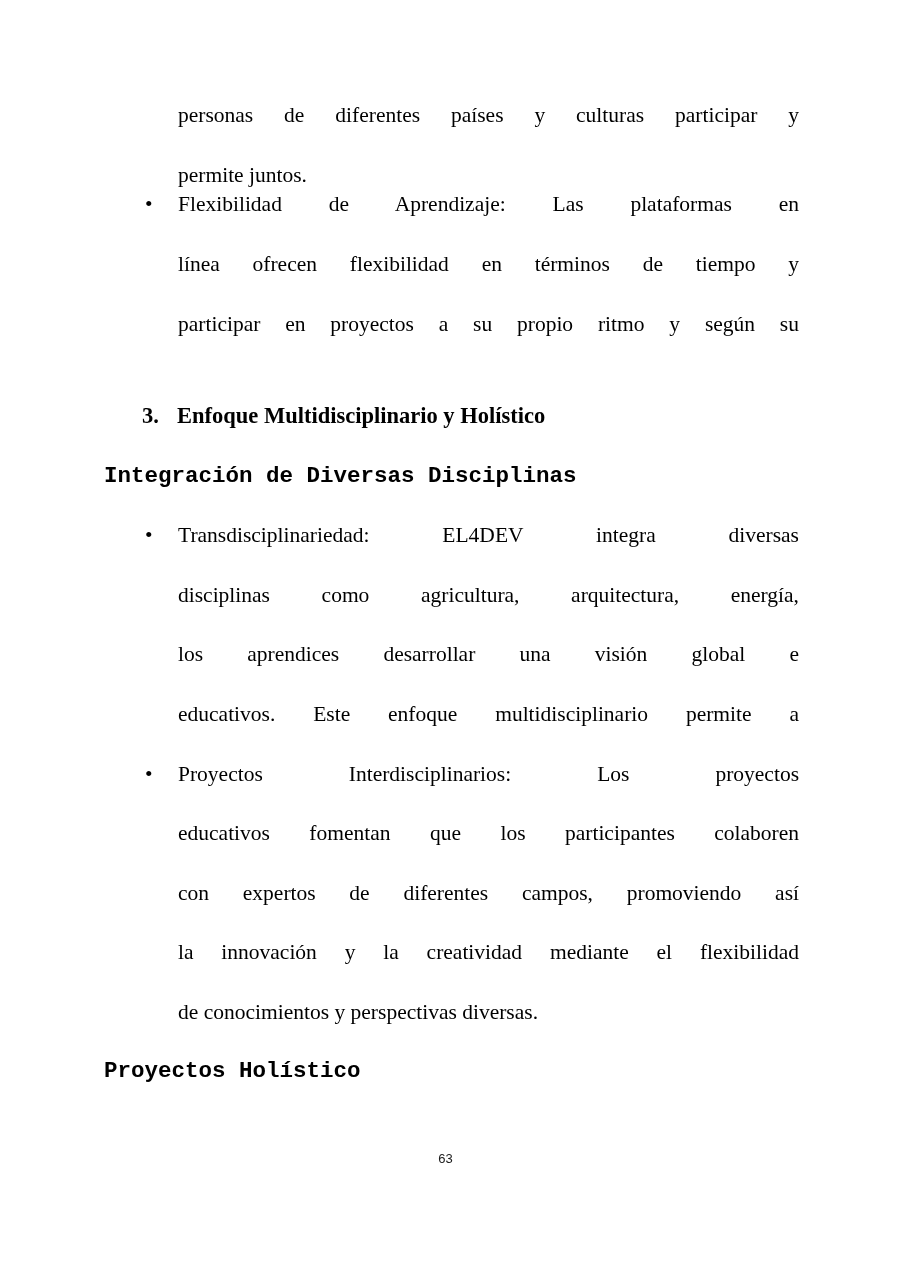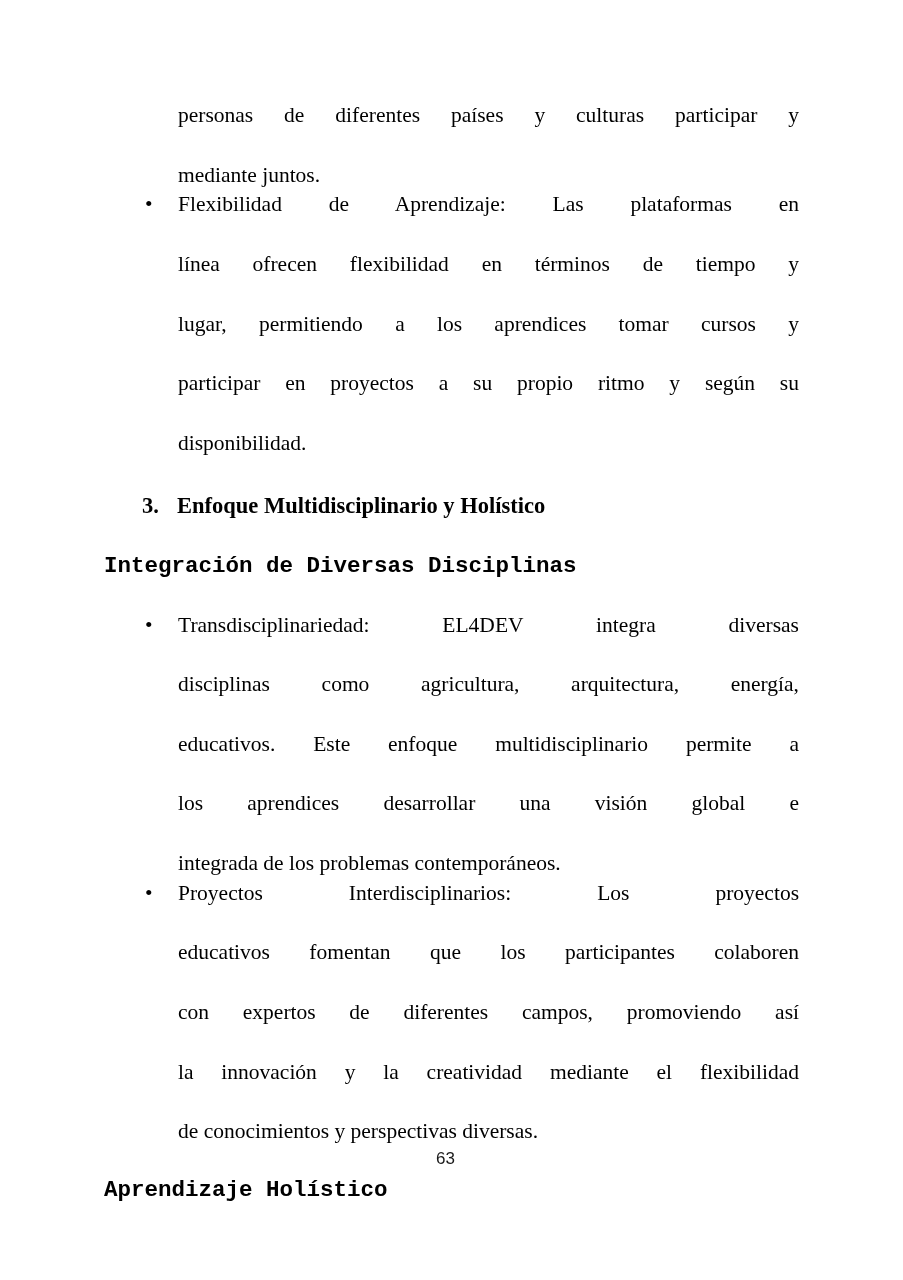"mediante juntos." span.ln { text: mediante -> permite }
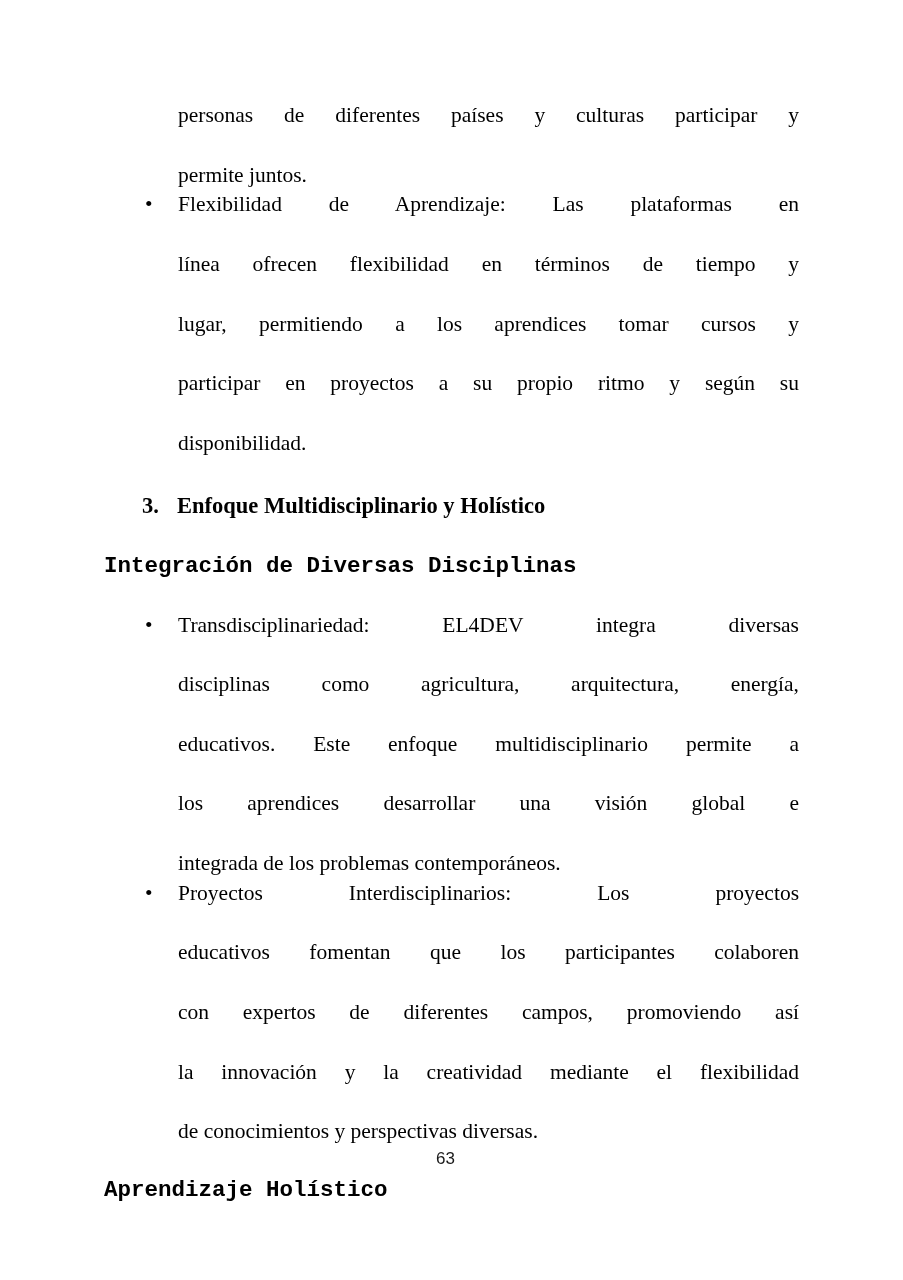"lugar, permitiendo a los aprendices" span.ln { html: <span>lugar, permitiendo a los aprendices tomar cursos y</span> -> none }
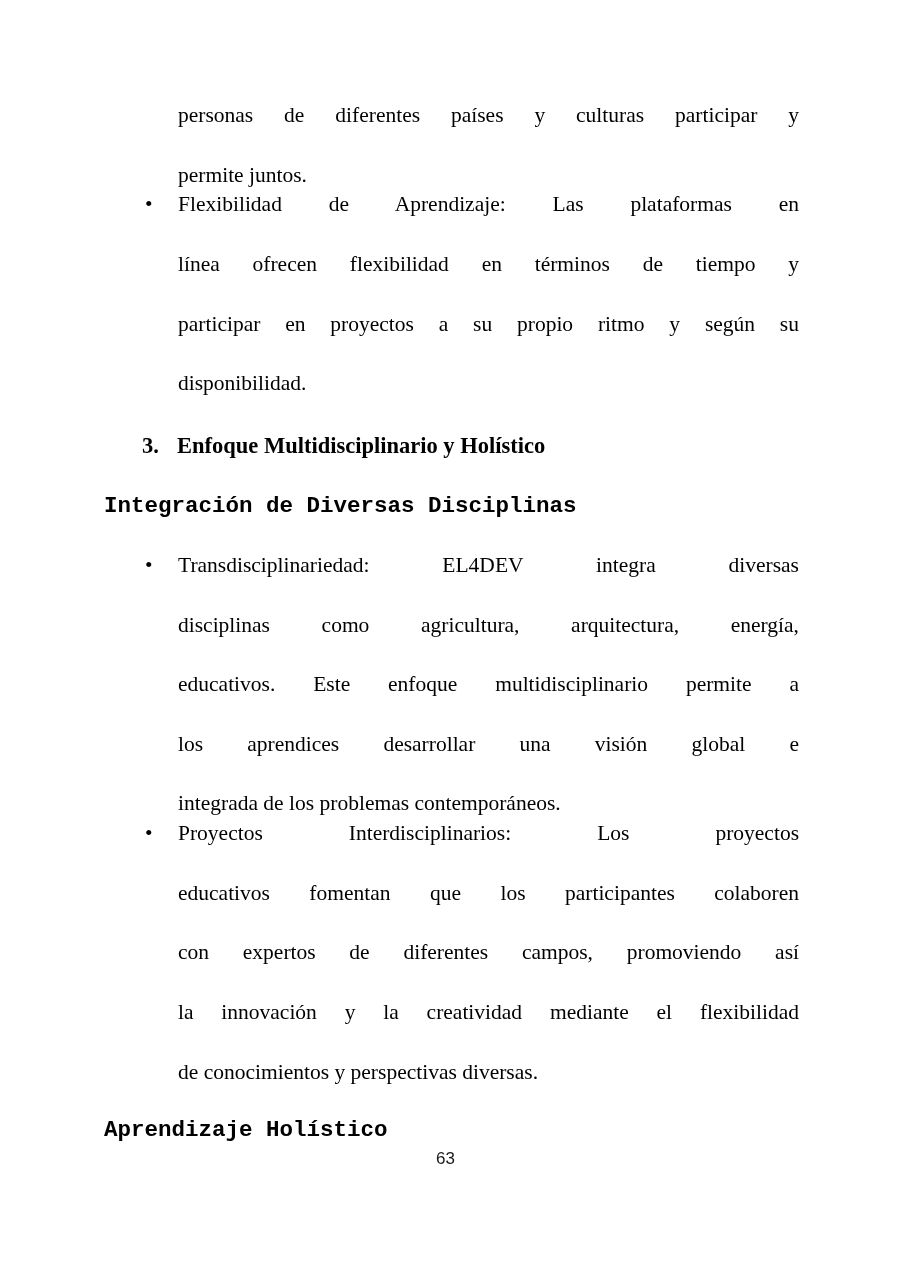"disponibilidad." span.ln { html: <span>disponibilidad.</span> -> none }
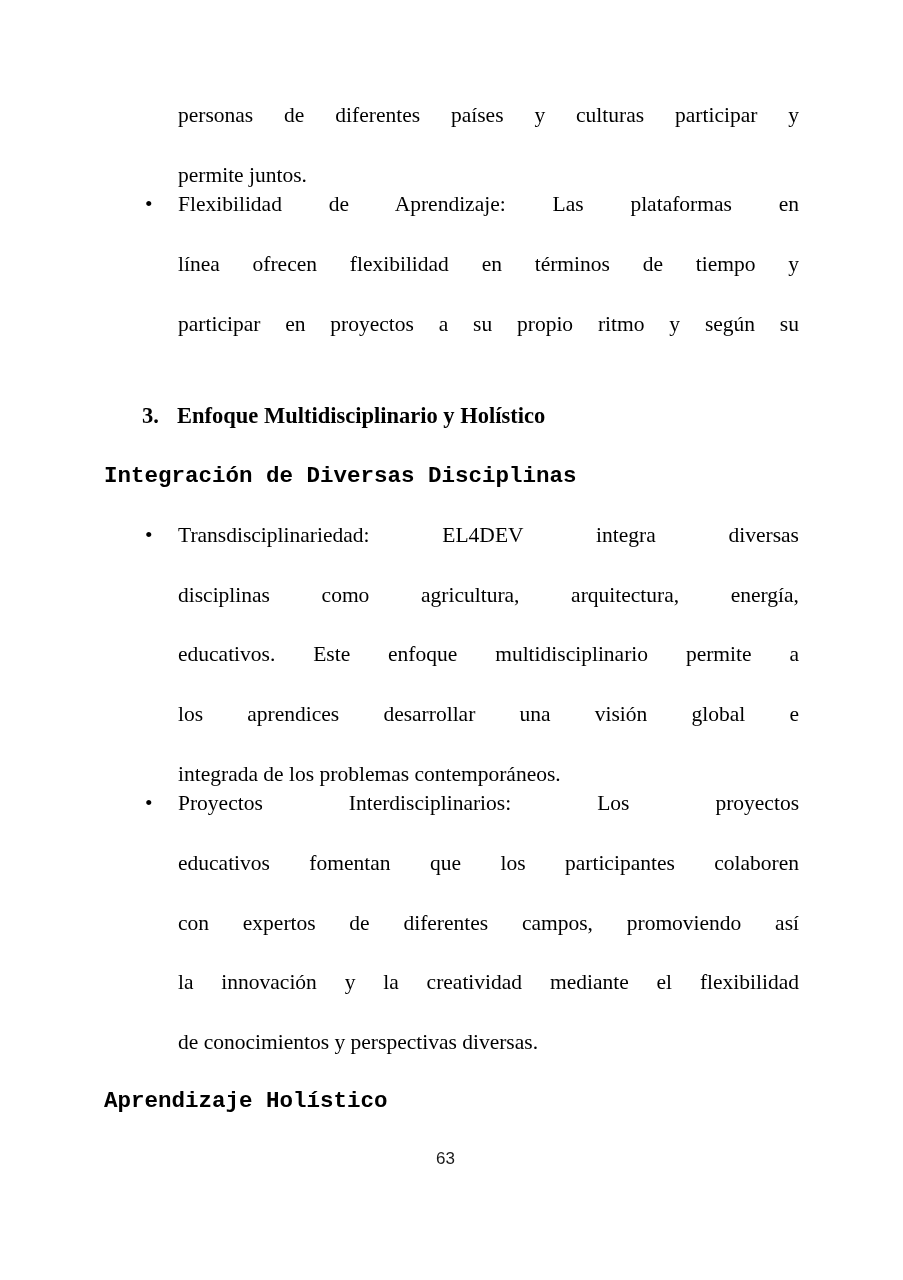"educativos. Este enfoque" span.ln { order: before "los aprendices desarrollar una visión" -> after "los aprendices desarrollar una visión" }
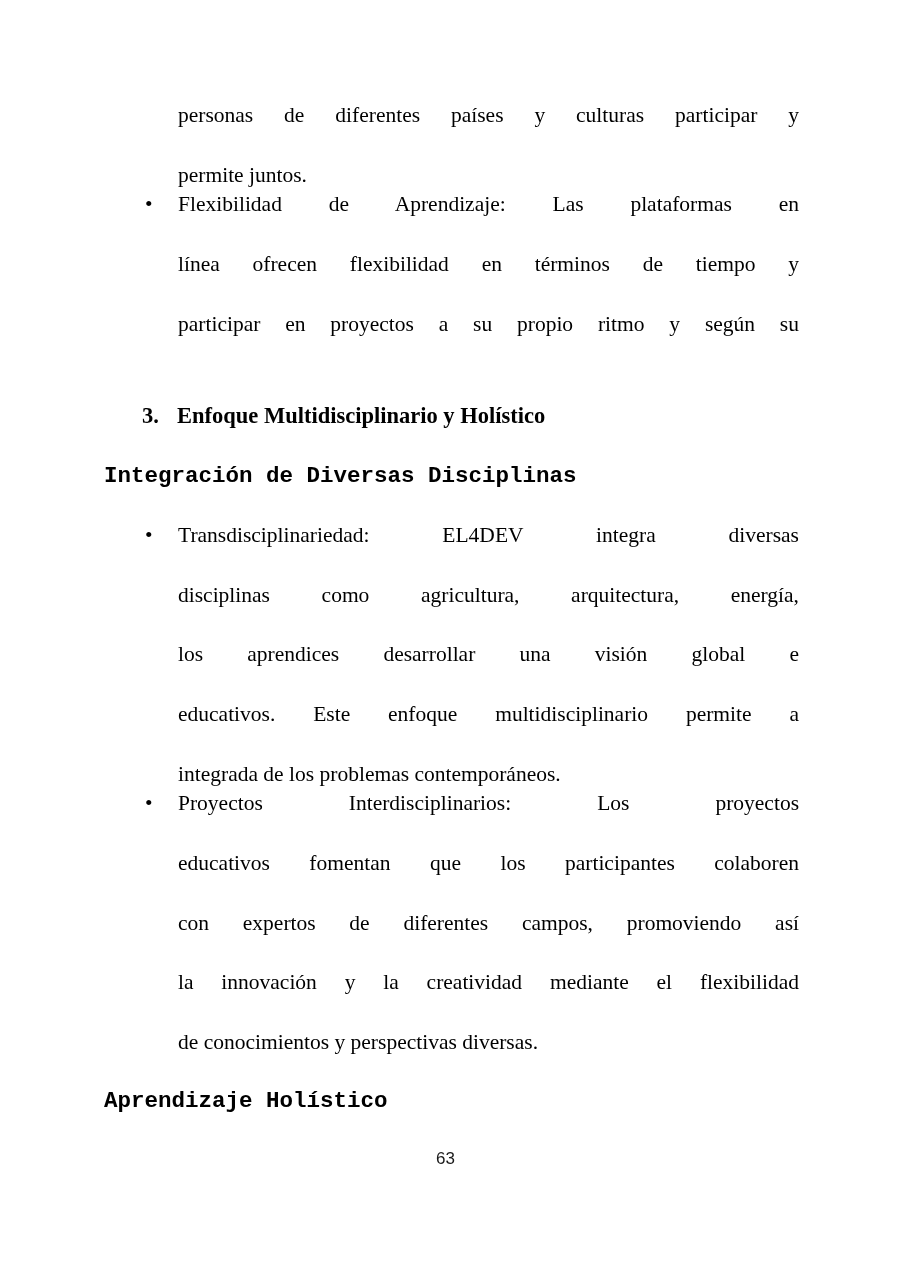"integrada de los problemas" span.ln { html: <span>integrada de los problemas contemporáneos.</span> -> none }
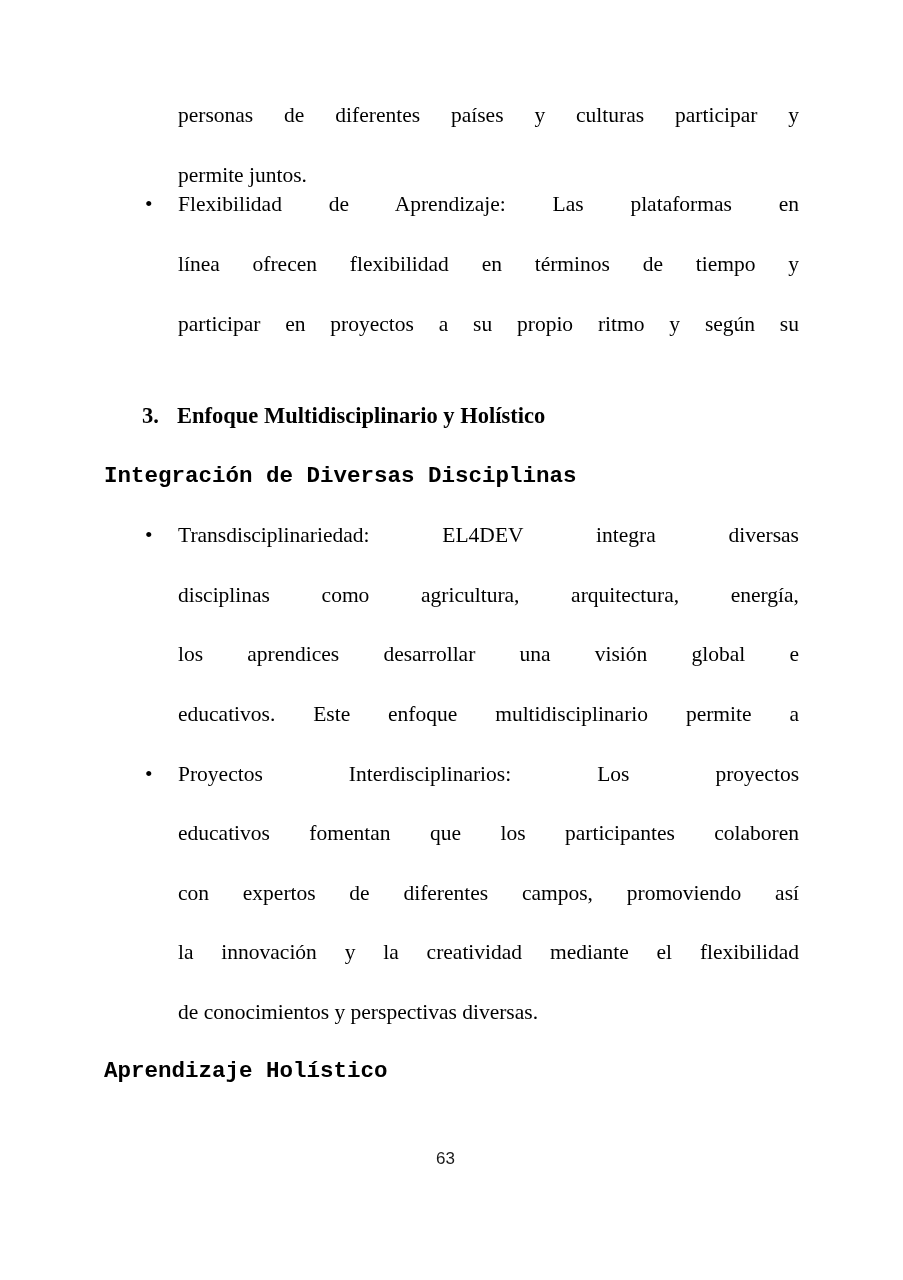"Aprendizaje Holístico" div.sub-heading { text: Aprendizaje -> Proyectos }
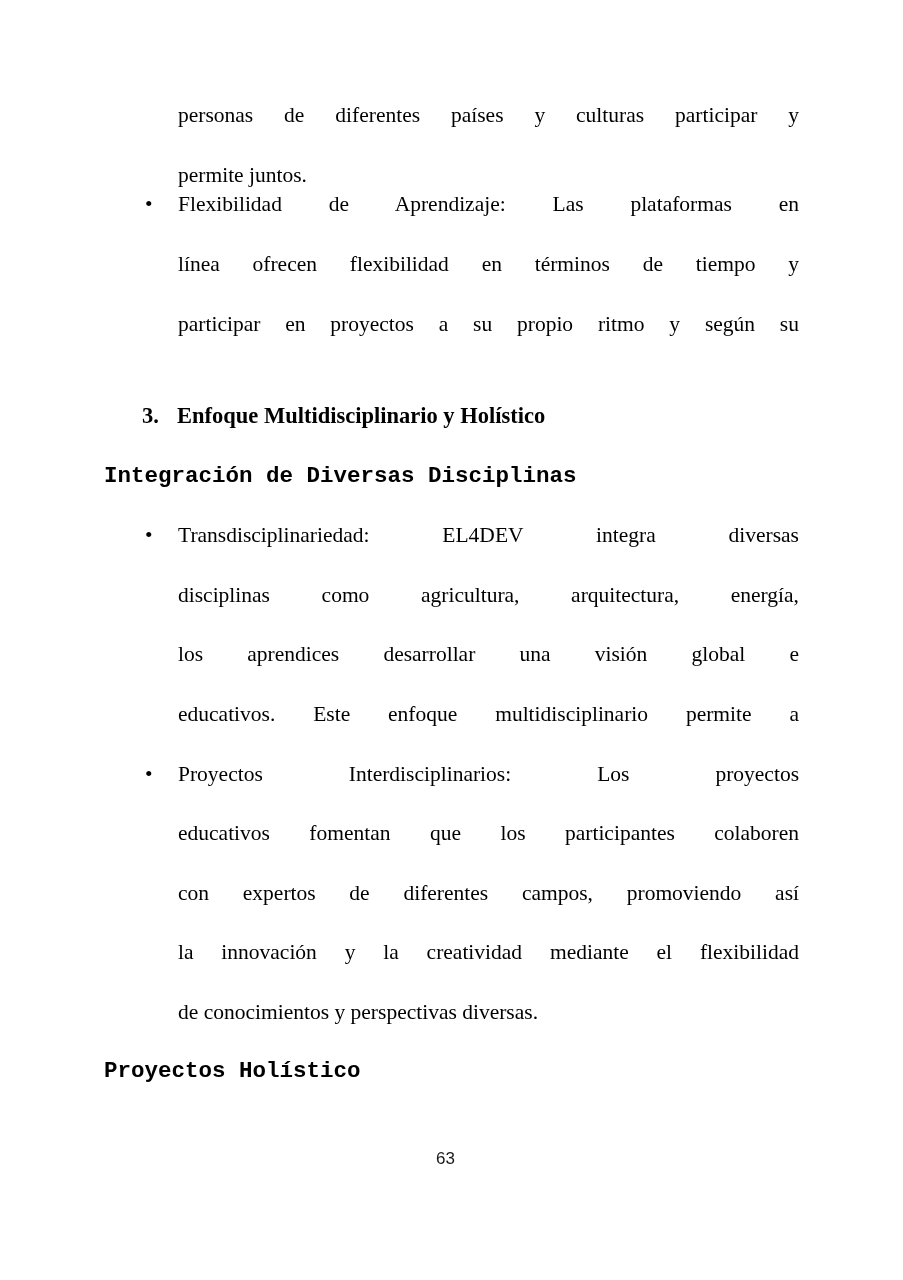"63" .page-number { font-size: 17px -> 13px }
